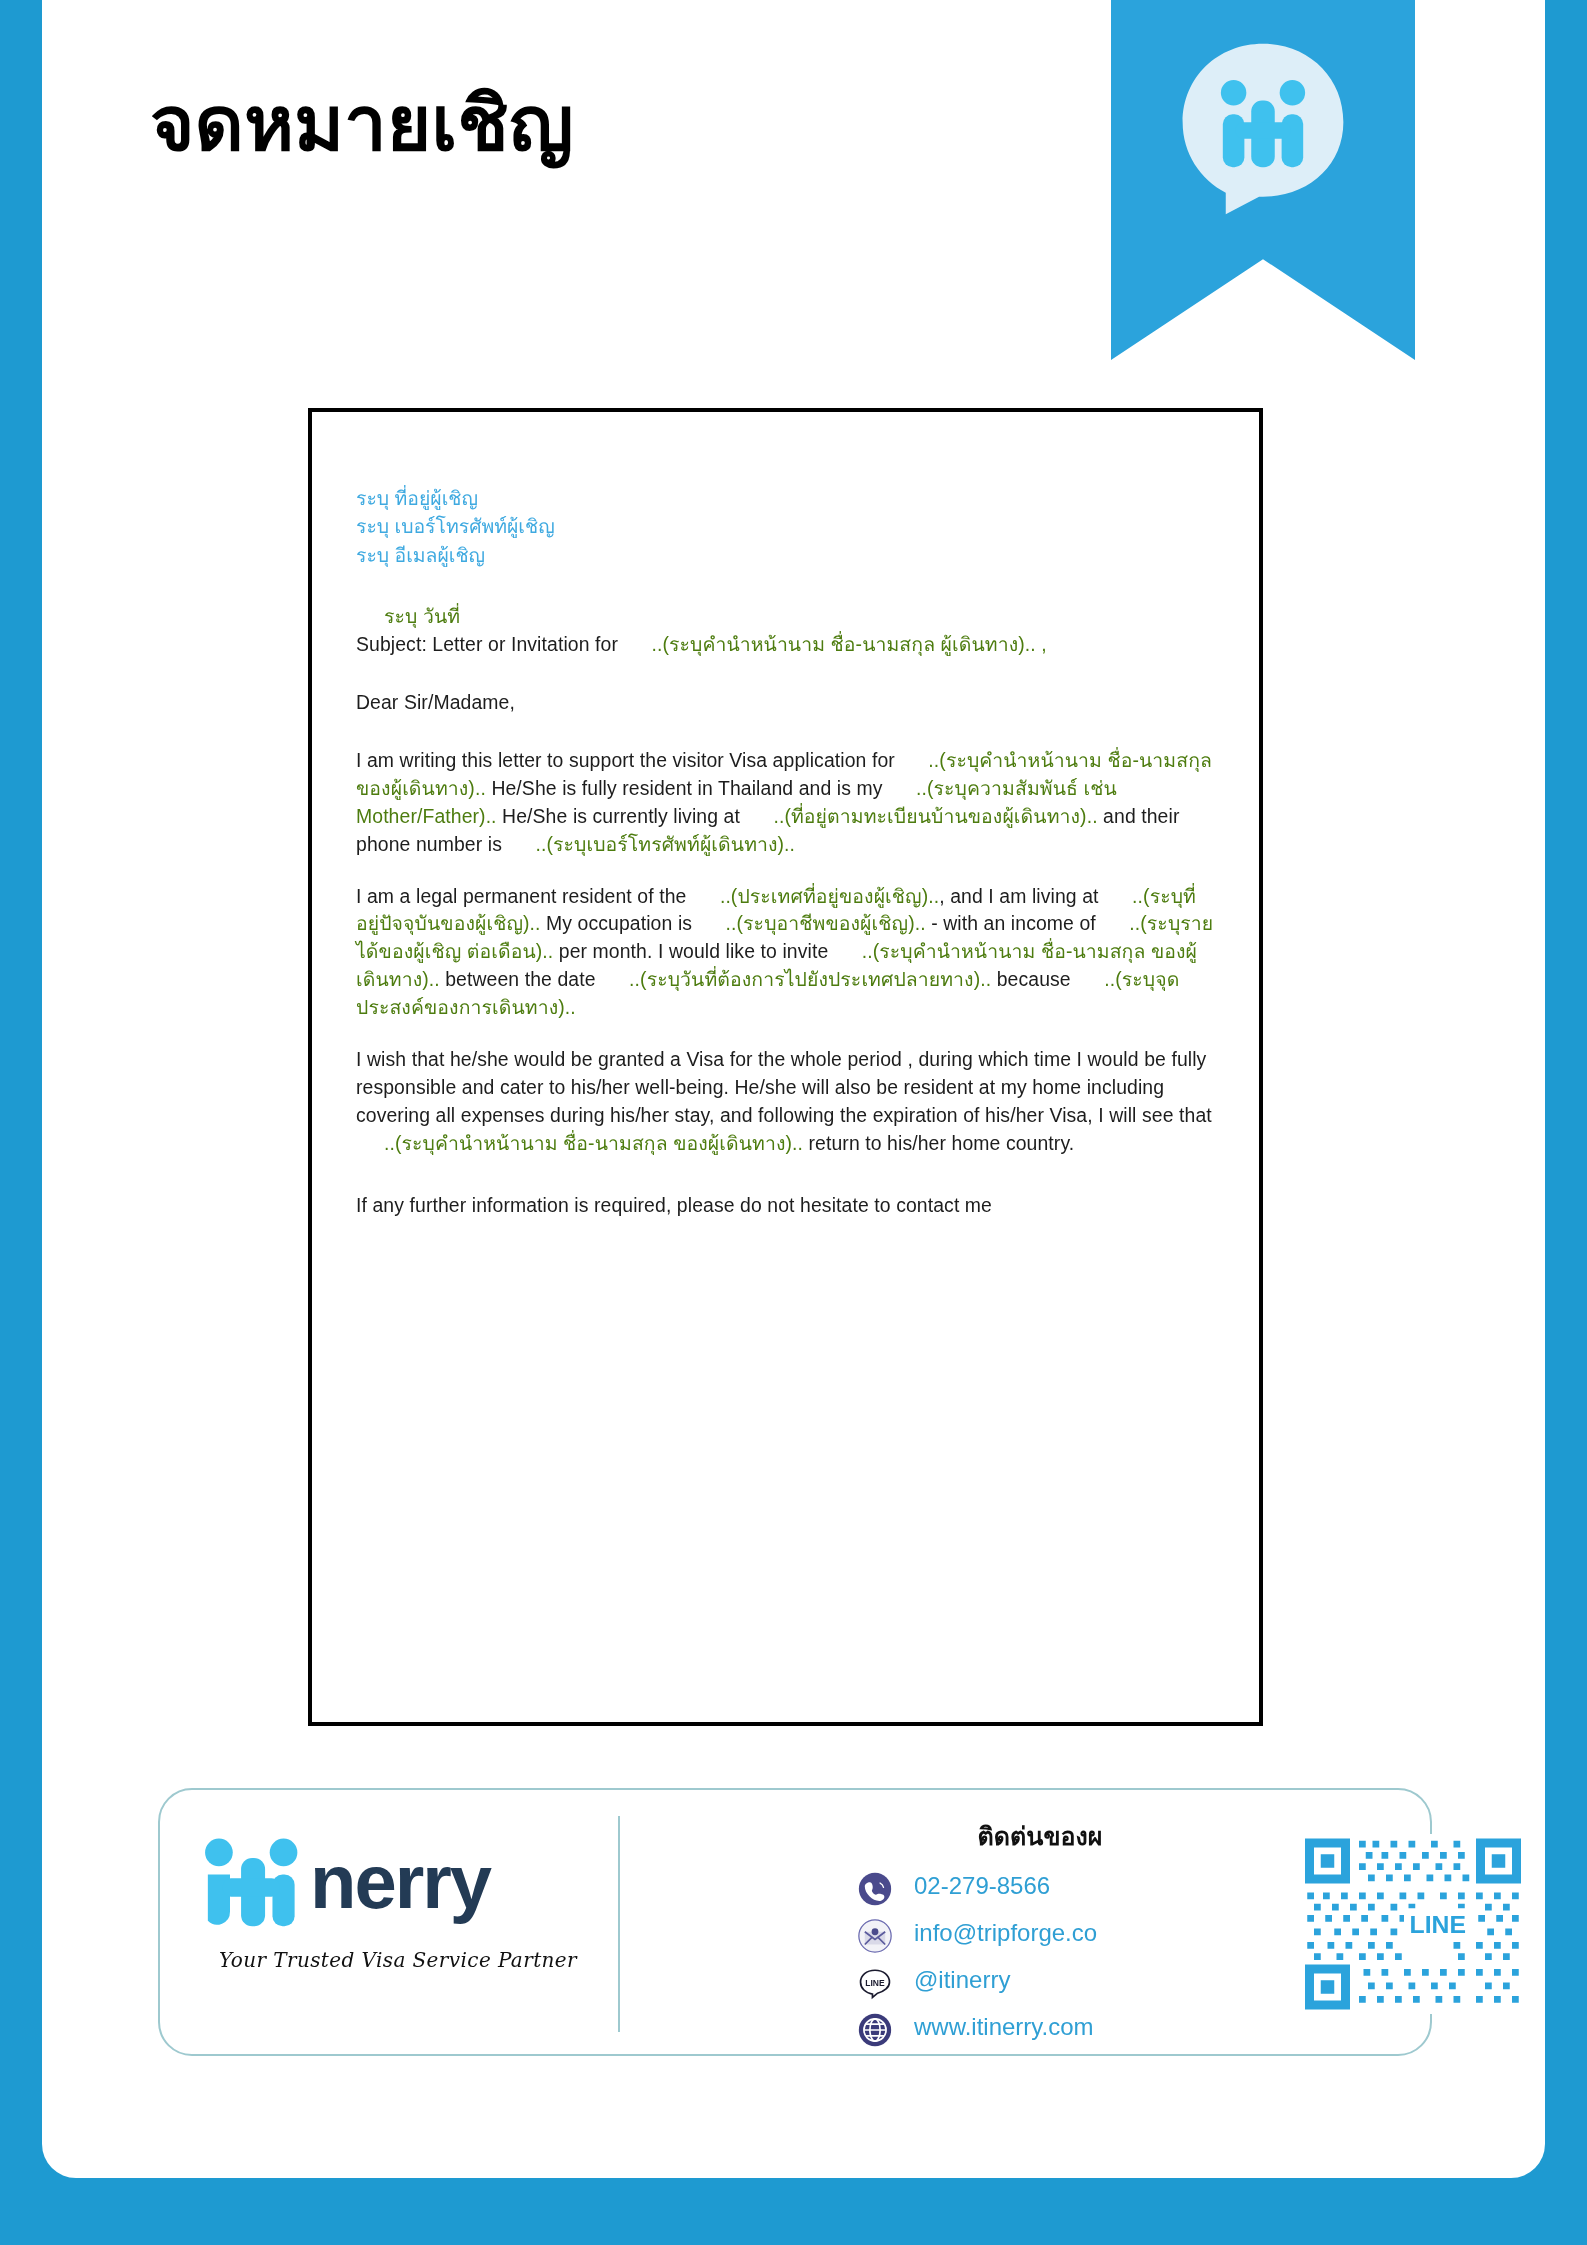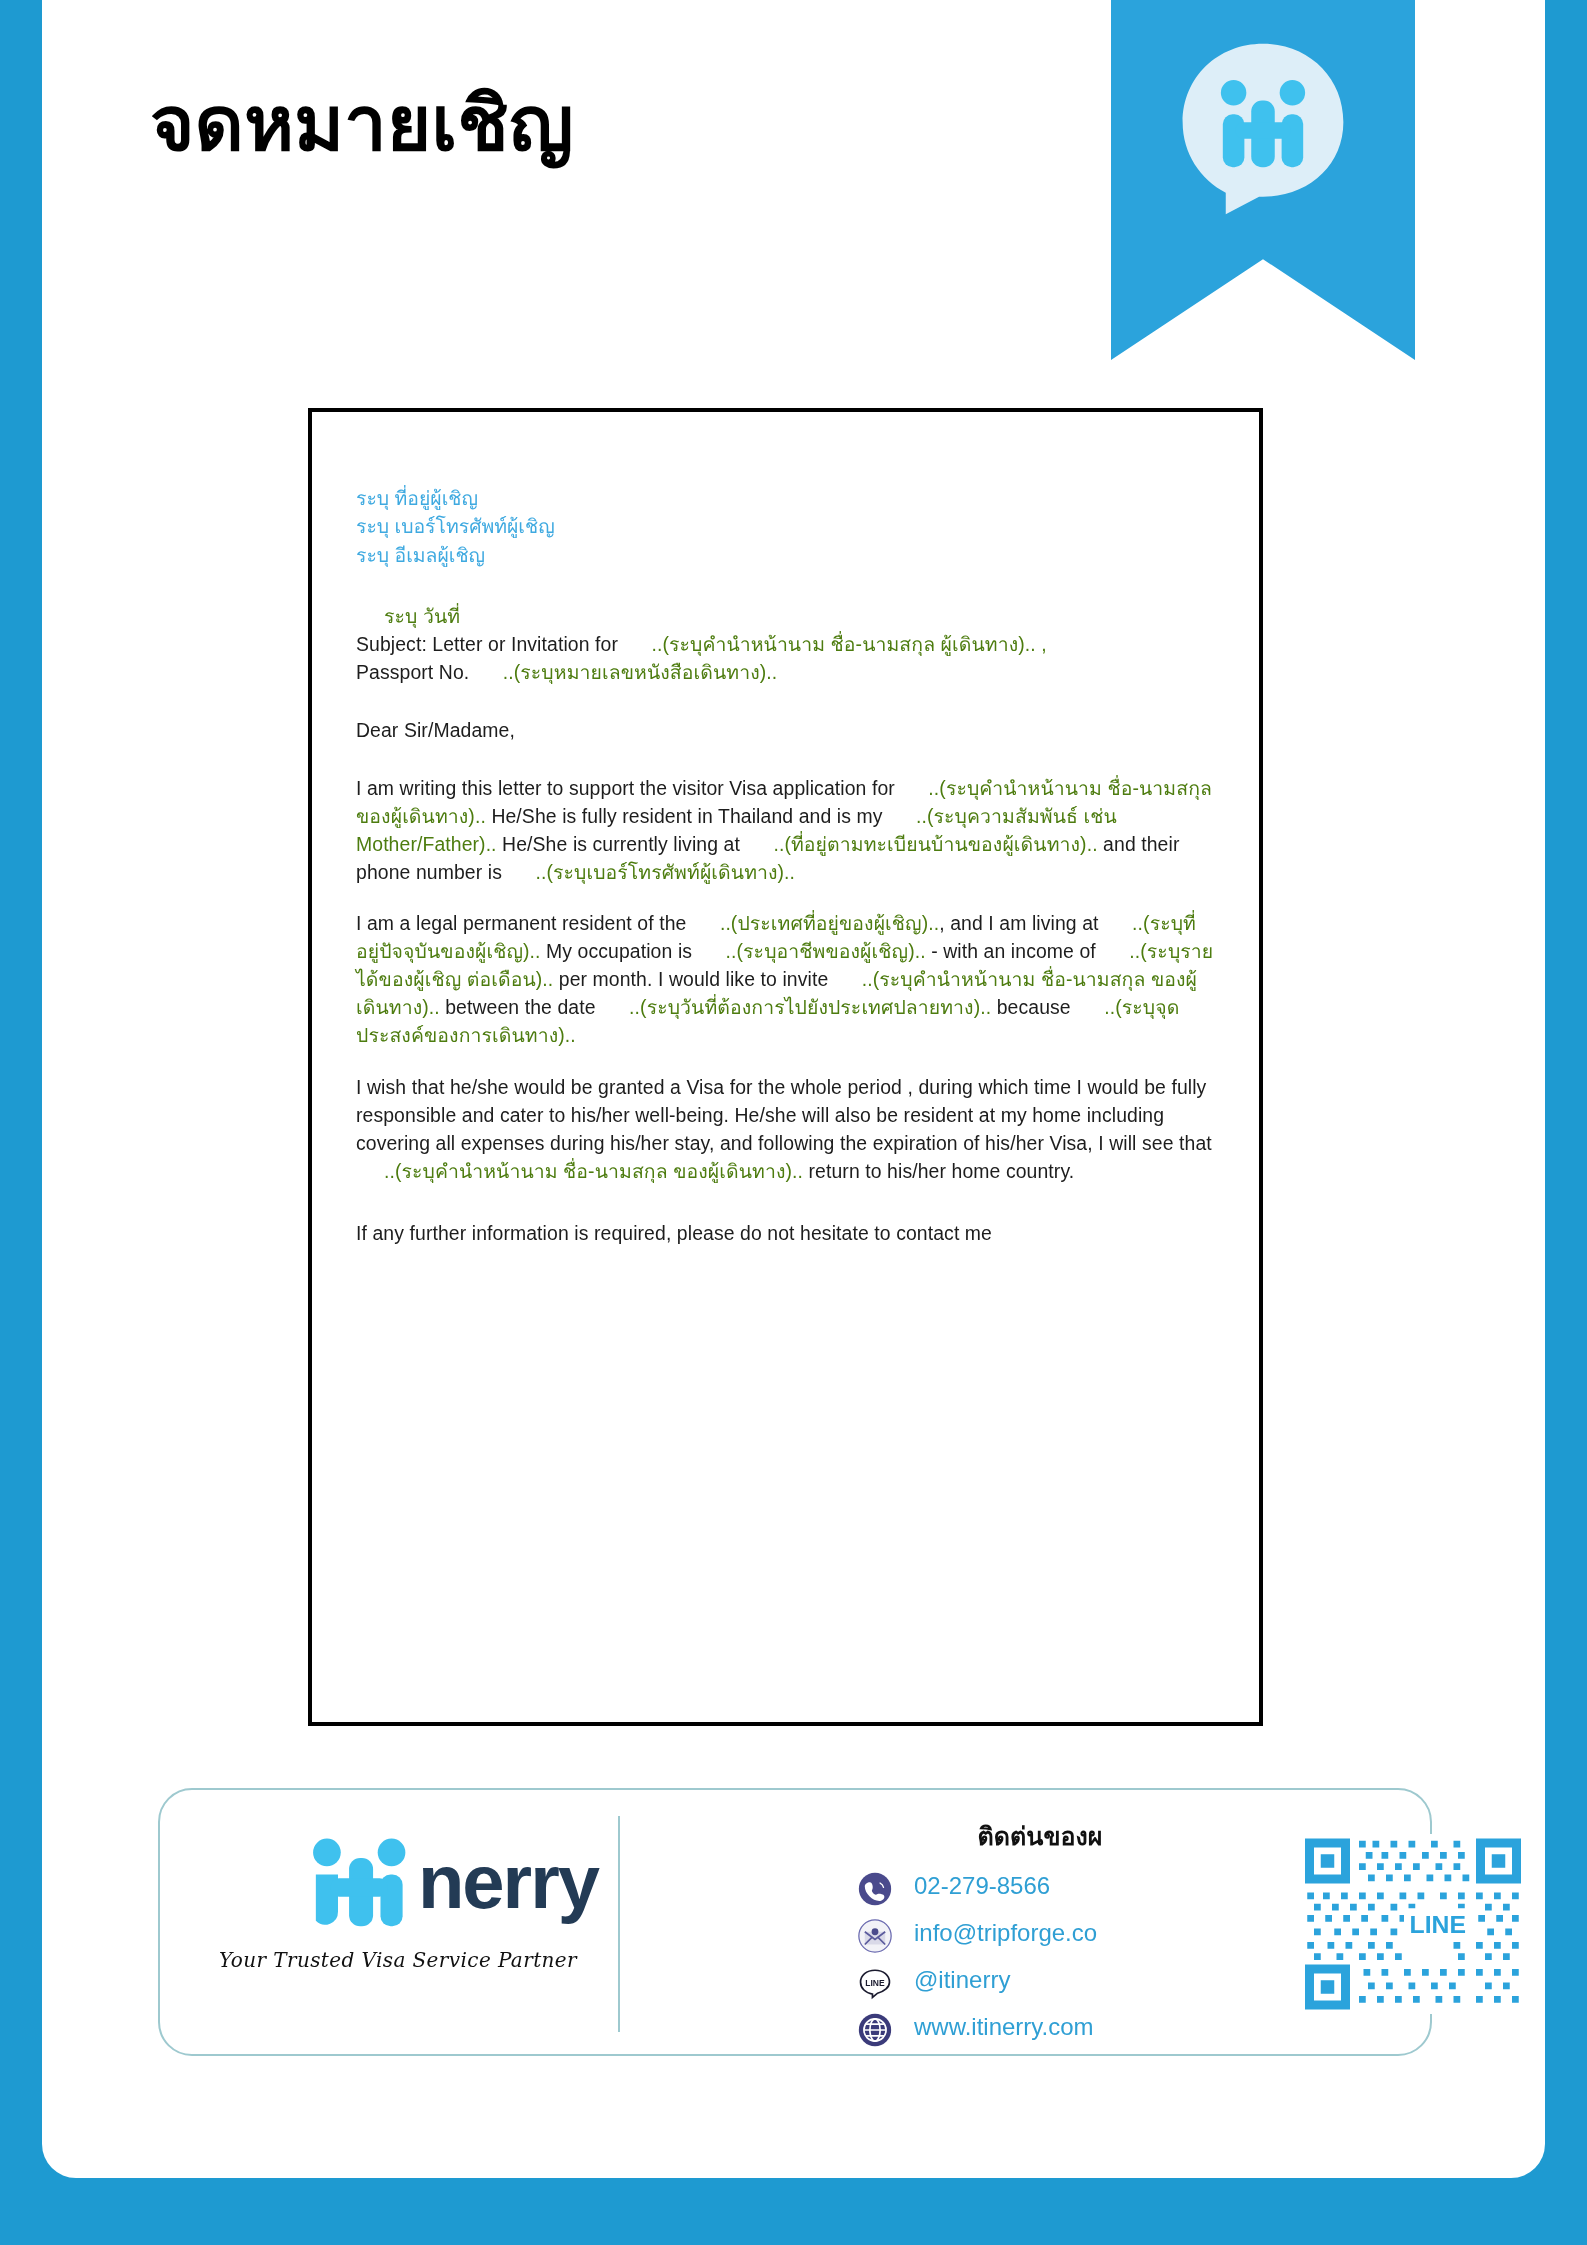"Passport No." div.blk { html: <div> <span>Passport No. </span><span>..(ระบุหมายเลขหนังสือเดินทาง)..</span> </div> -> none }
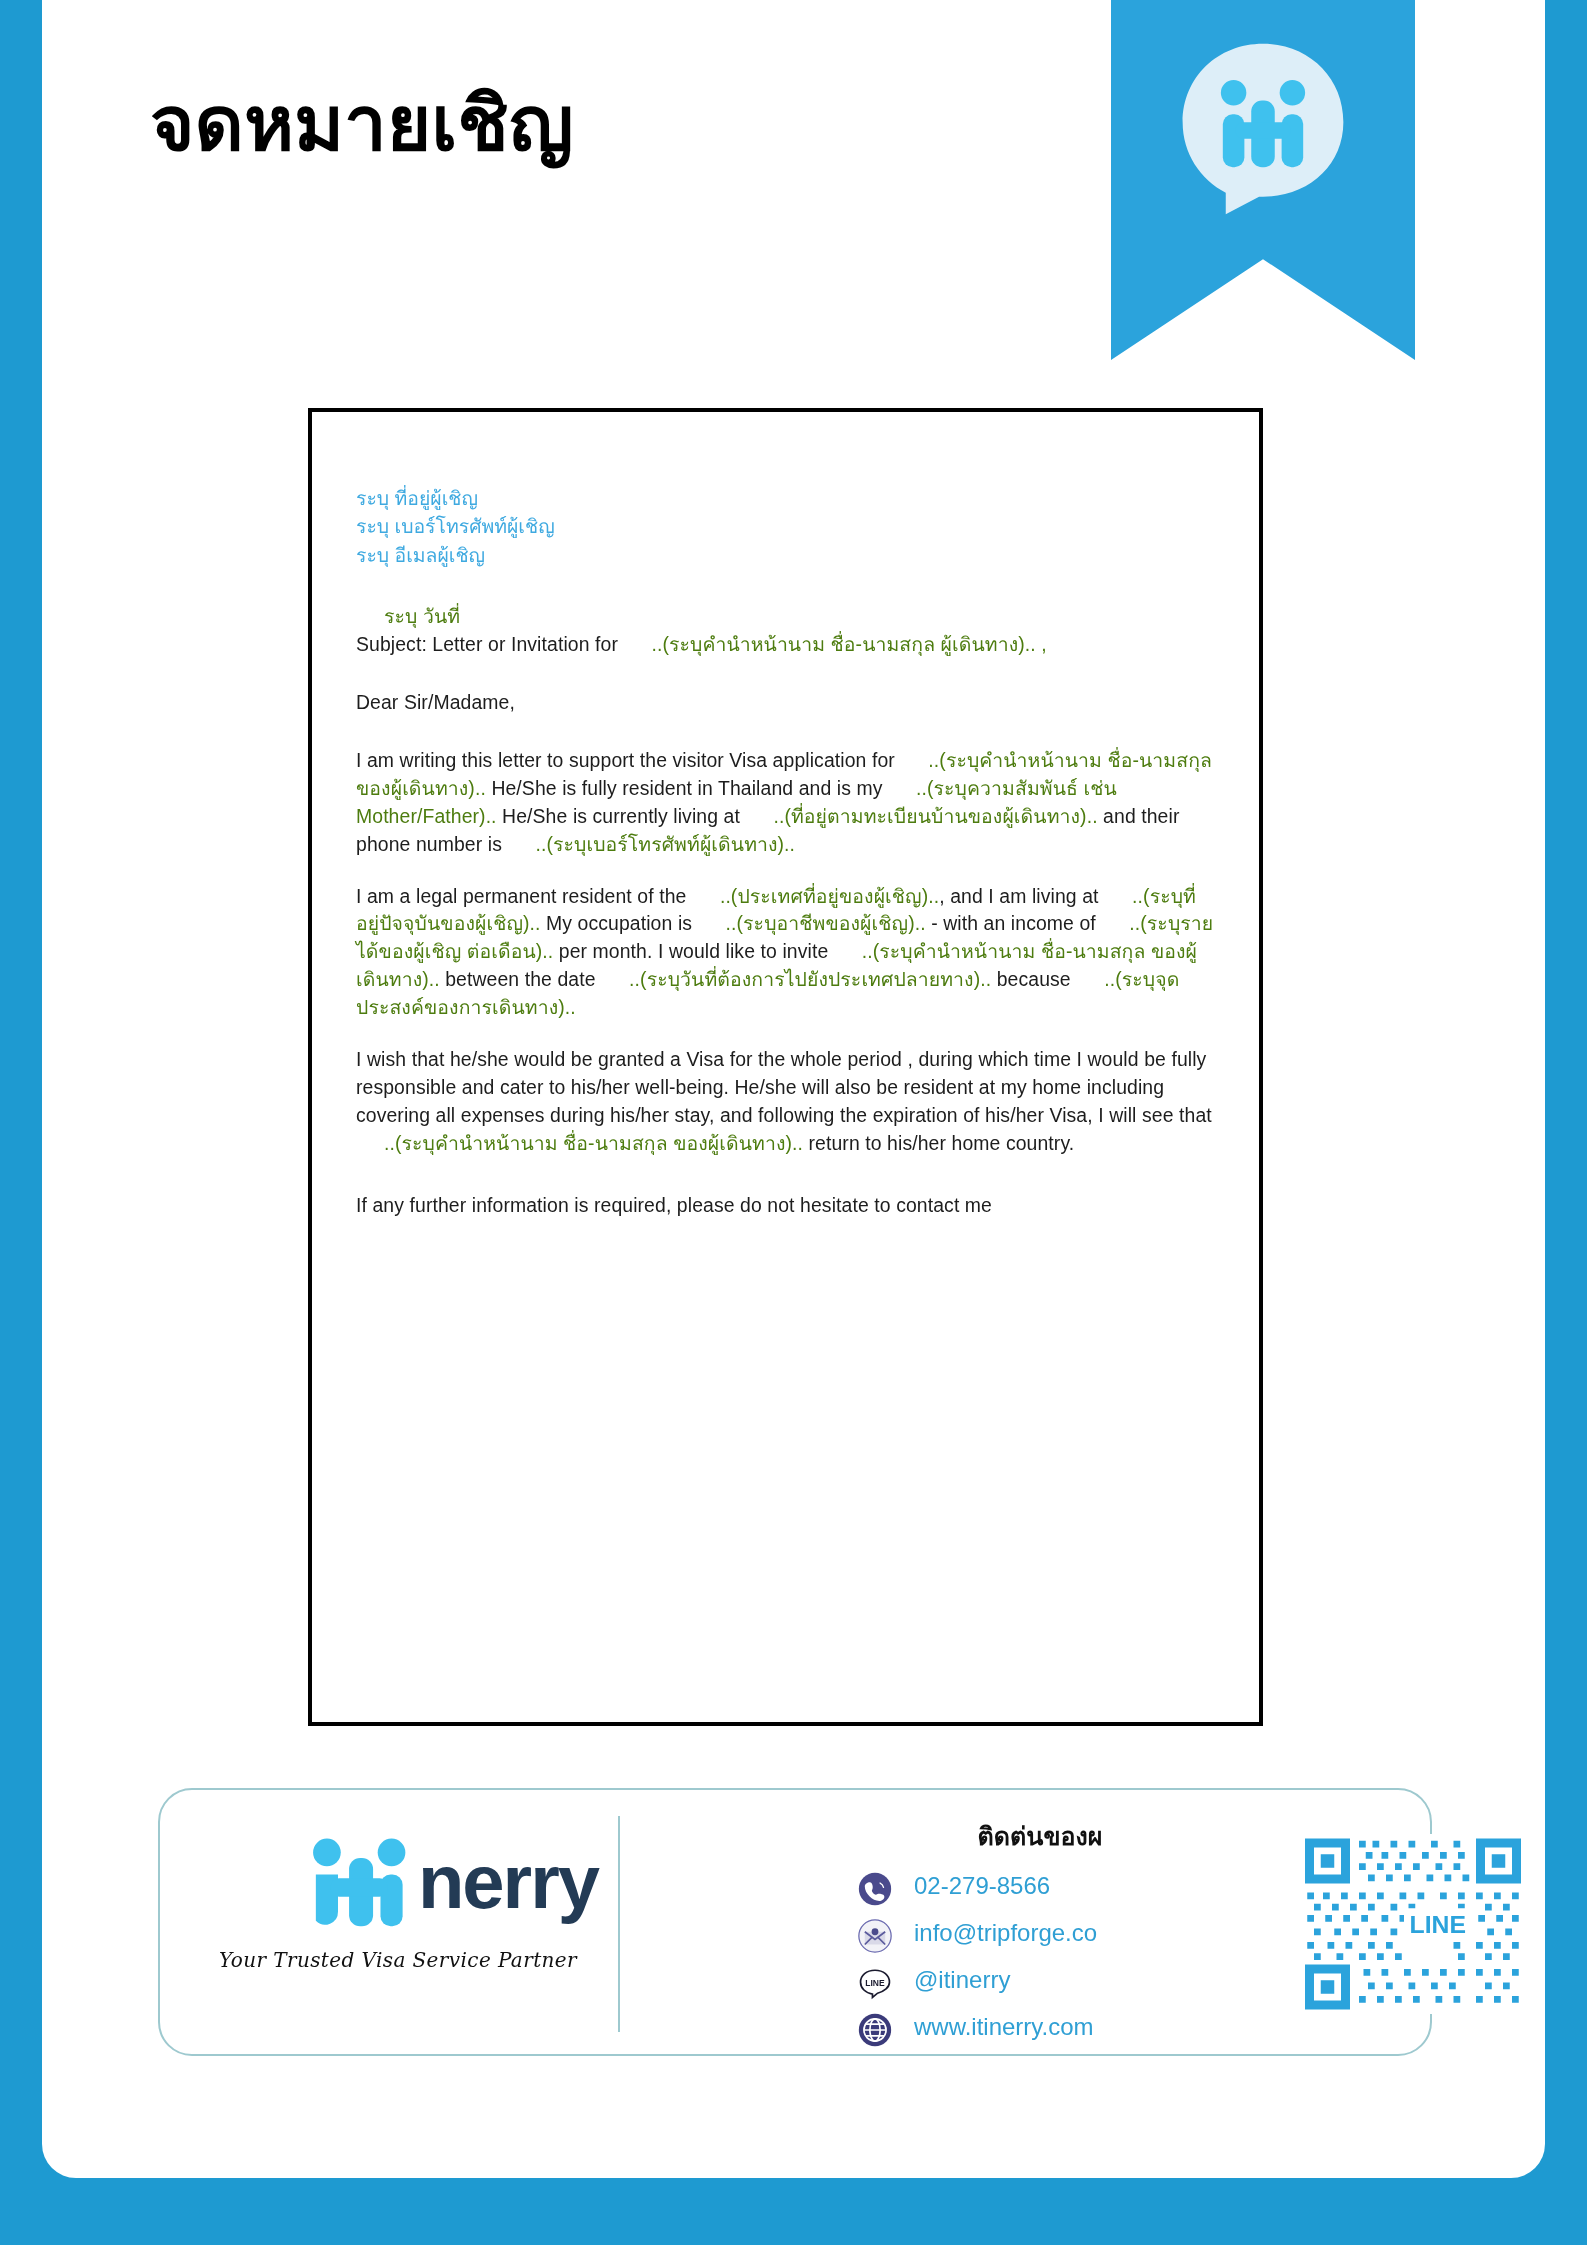"nerry" .logo-row { justify-content: flex-end -> flex-start }
